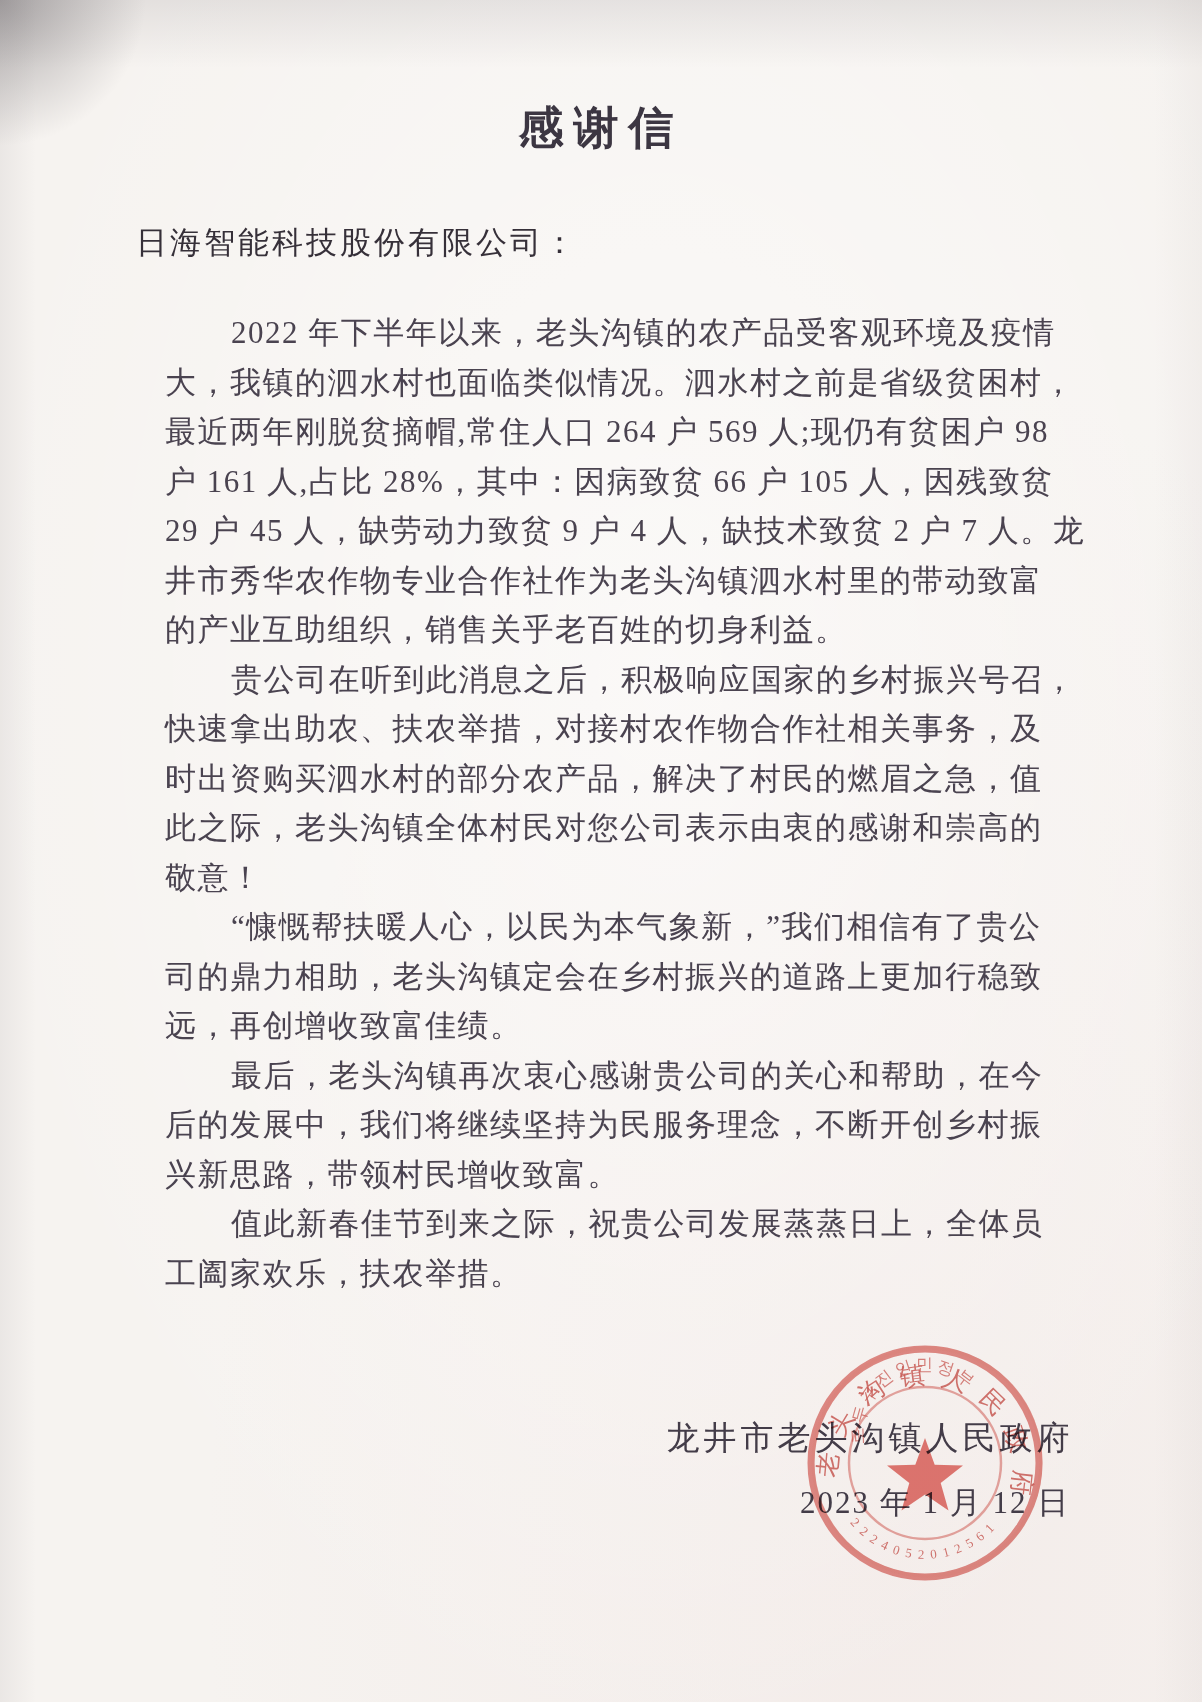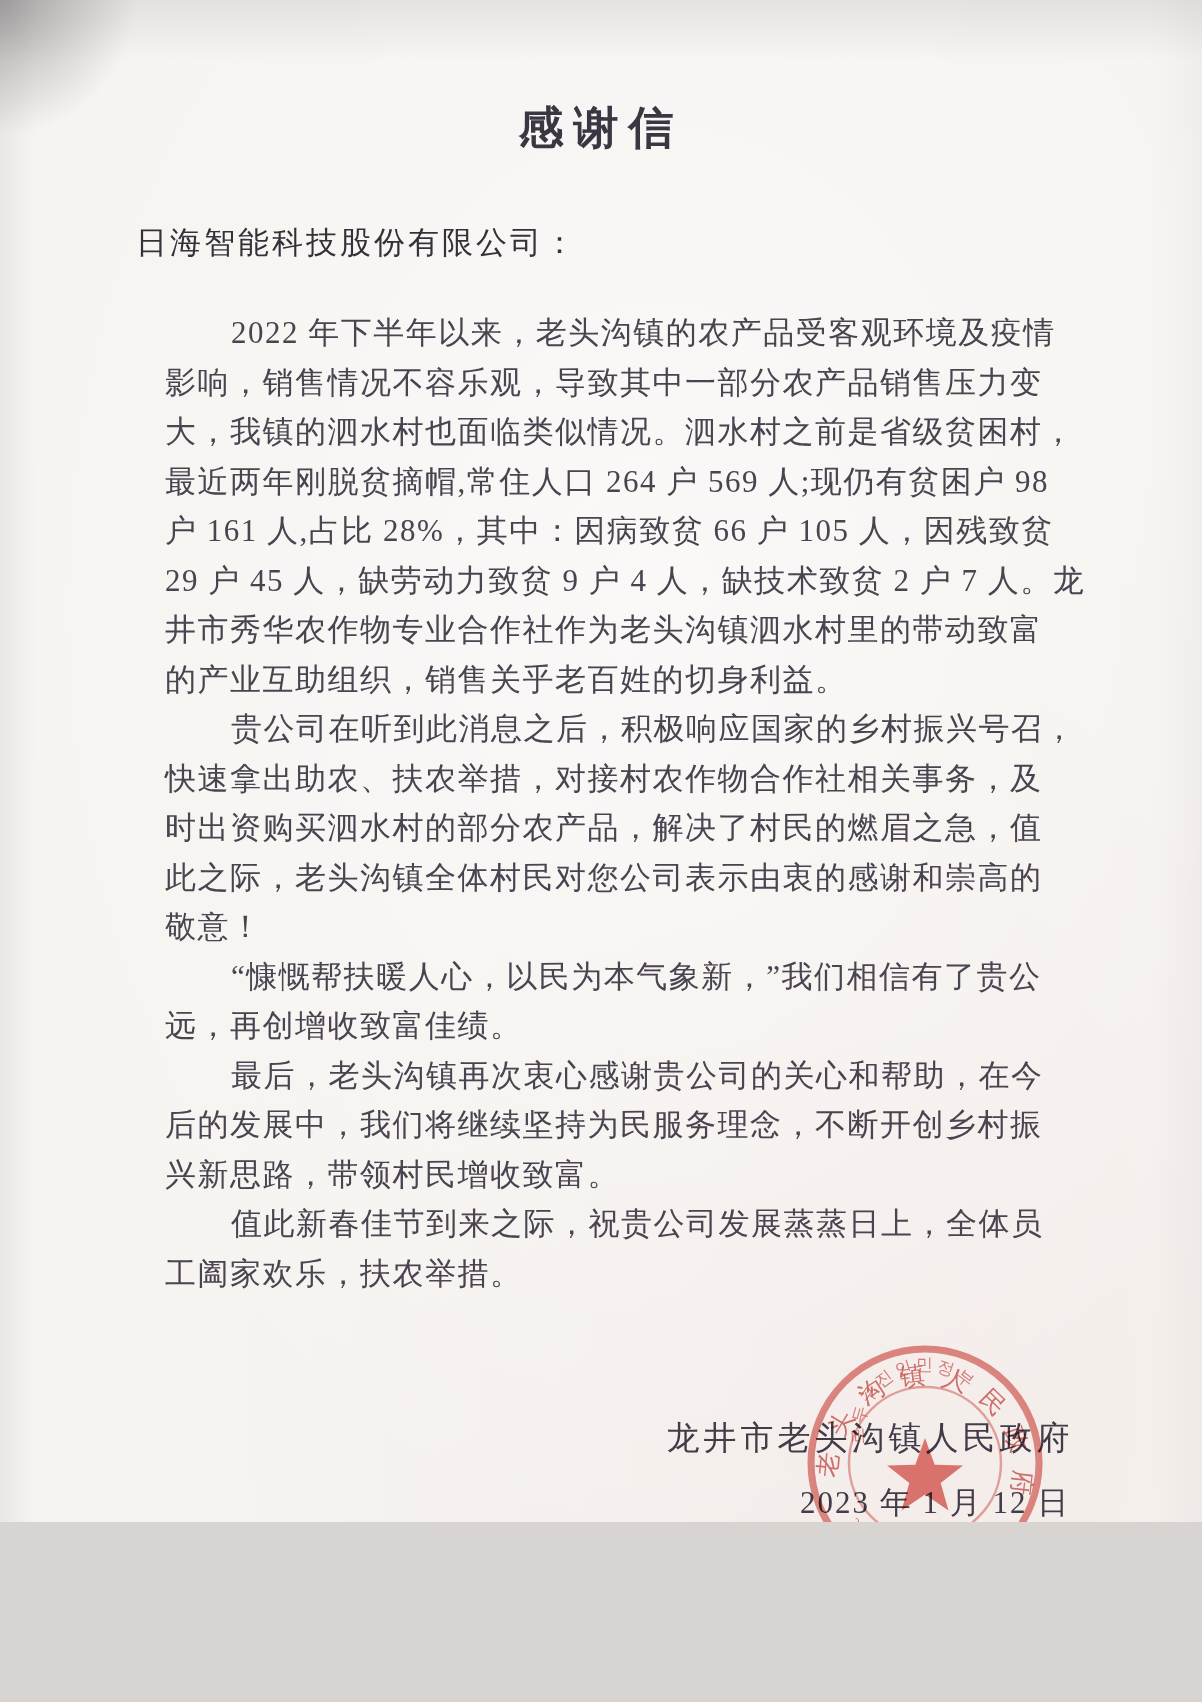"感谢信" .page { height: 1522px -> 1702px }
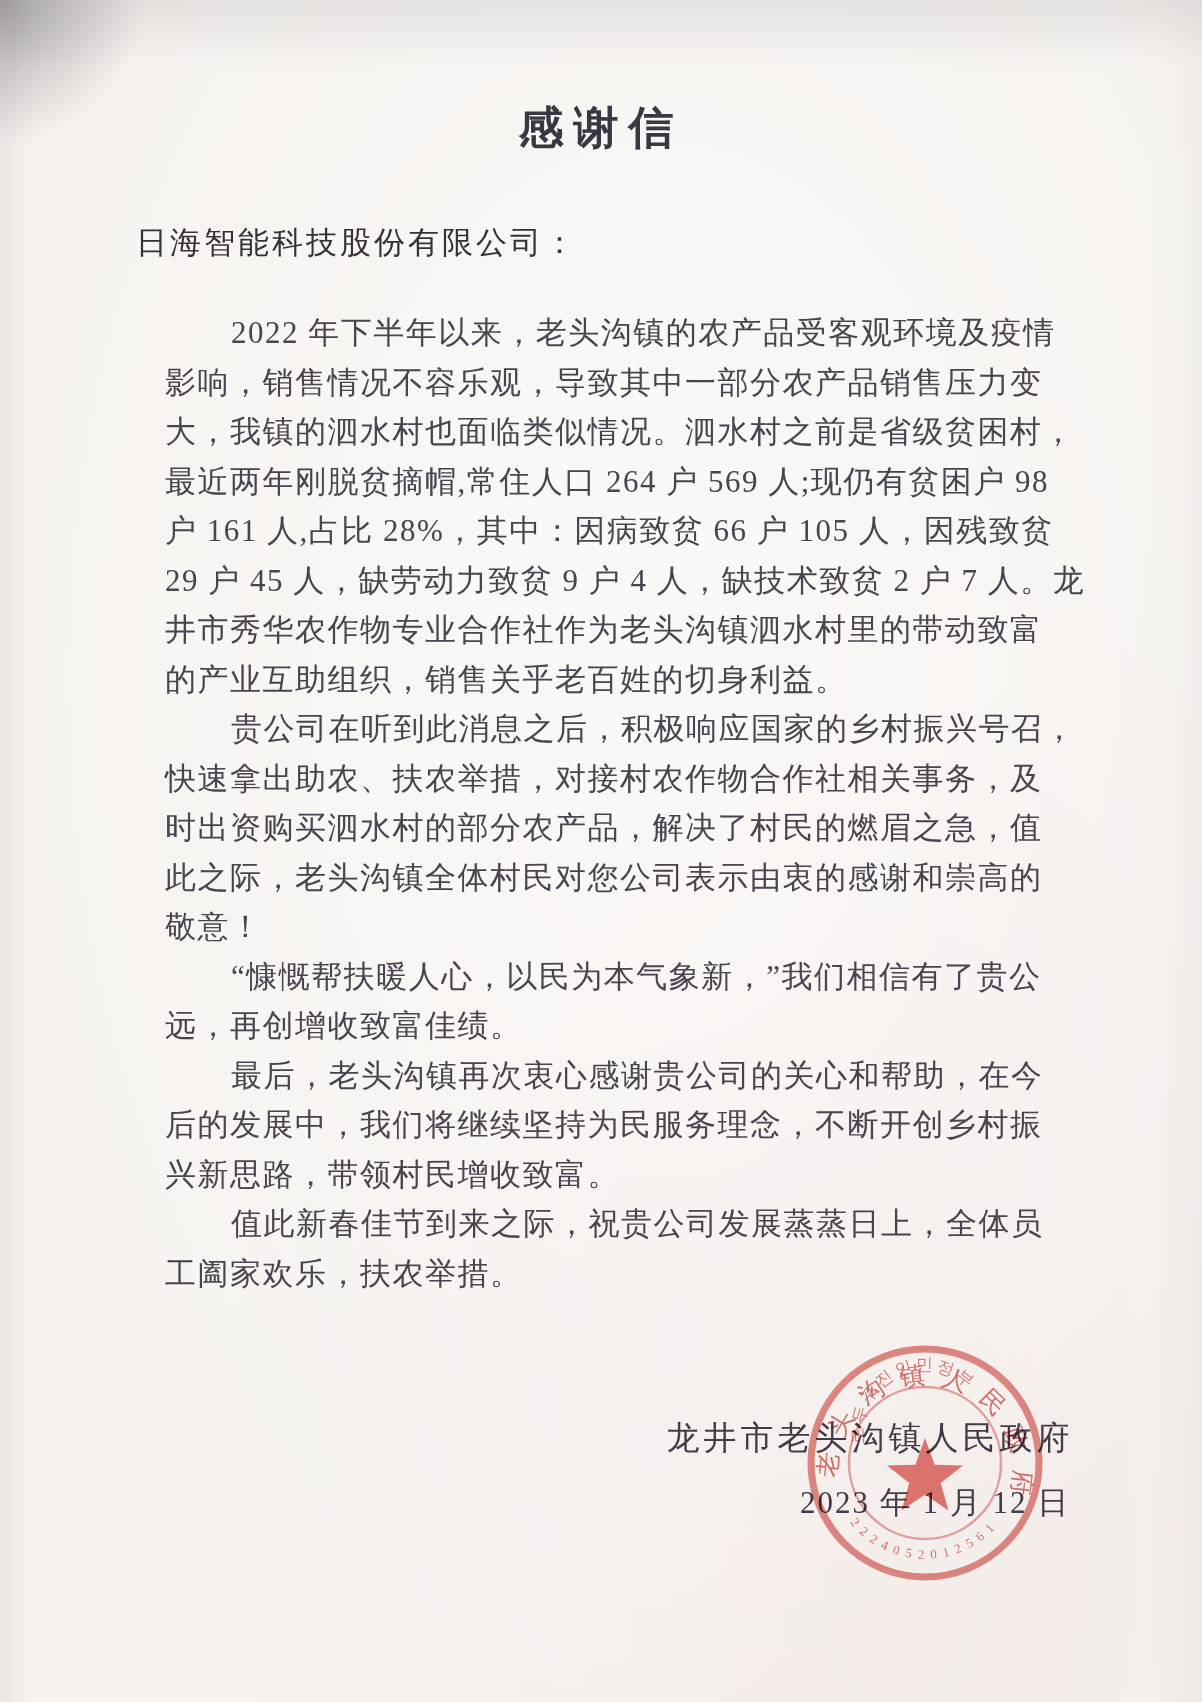"影响，销售情况不容乐观，导致其中一部分农产品销售压力变" div.line { html: <div>影响，销售情况不容乐观，导致其中一部分农产品销售压力变</div> -> none }
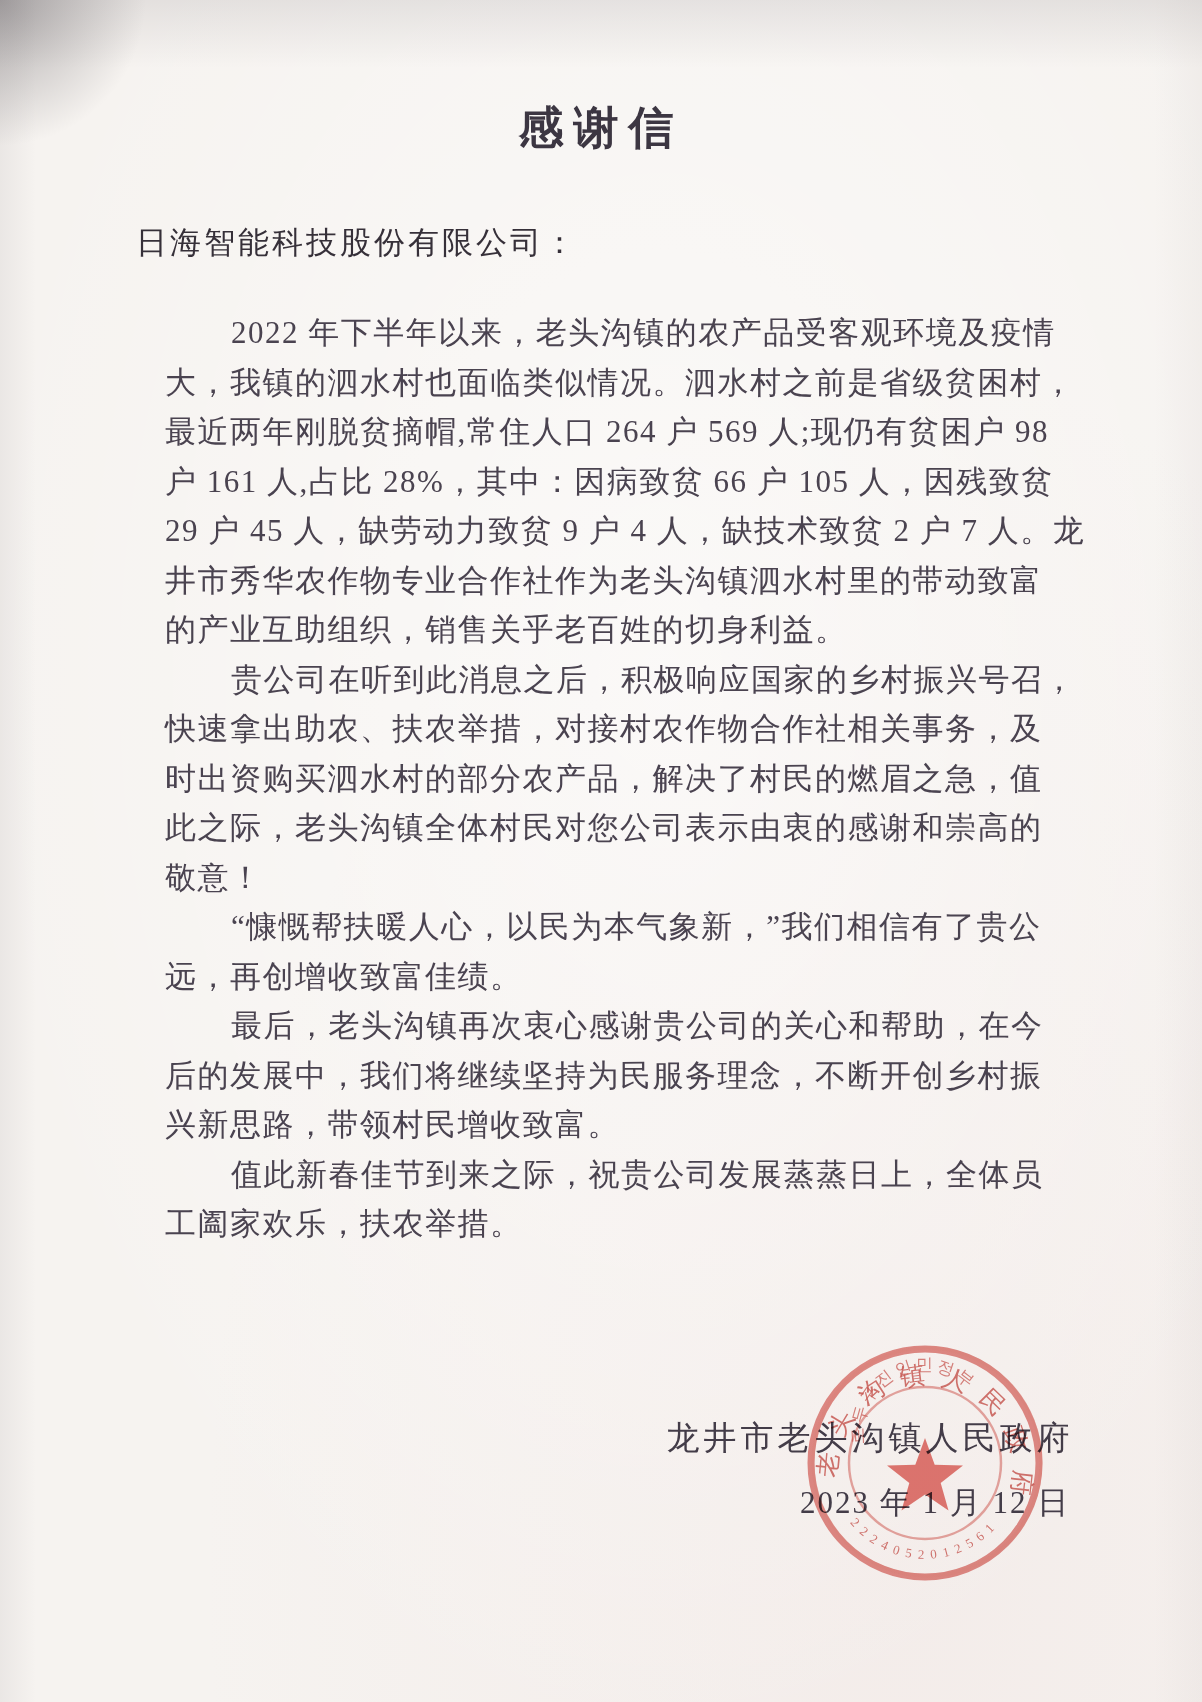"司的鼎力相助，老头沟镇定会在乡村振兴的道路上更加行稳致" div.line { html: none -> <div>司的鼎力相助，老头沟镇定会在乡村振兴的道路上更加行稳致</div> }
